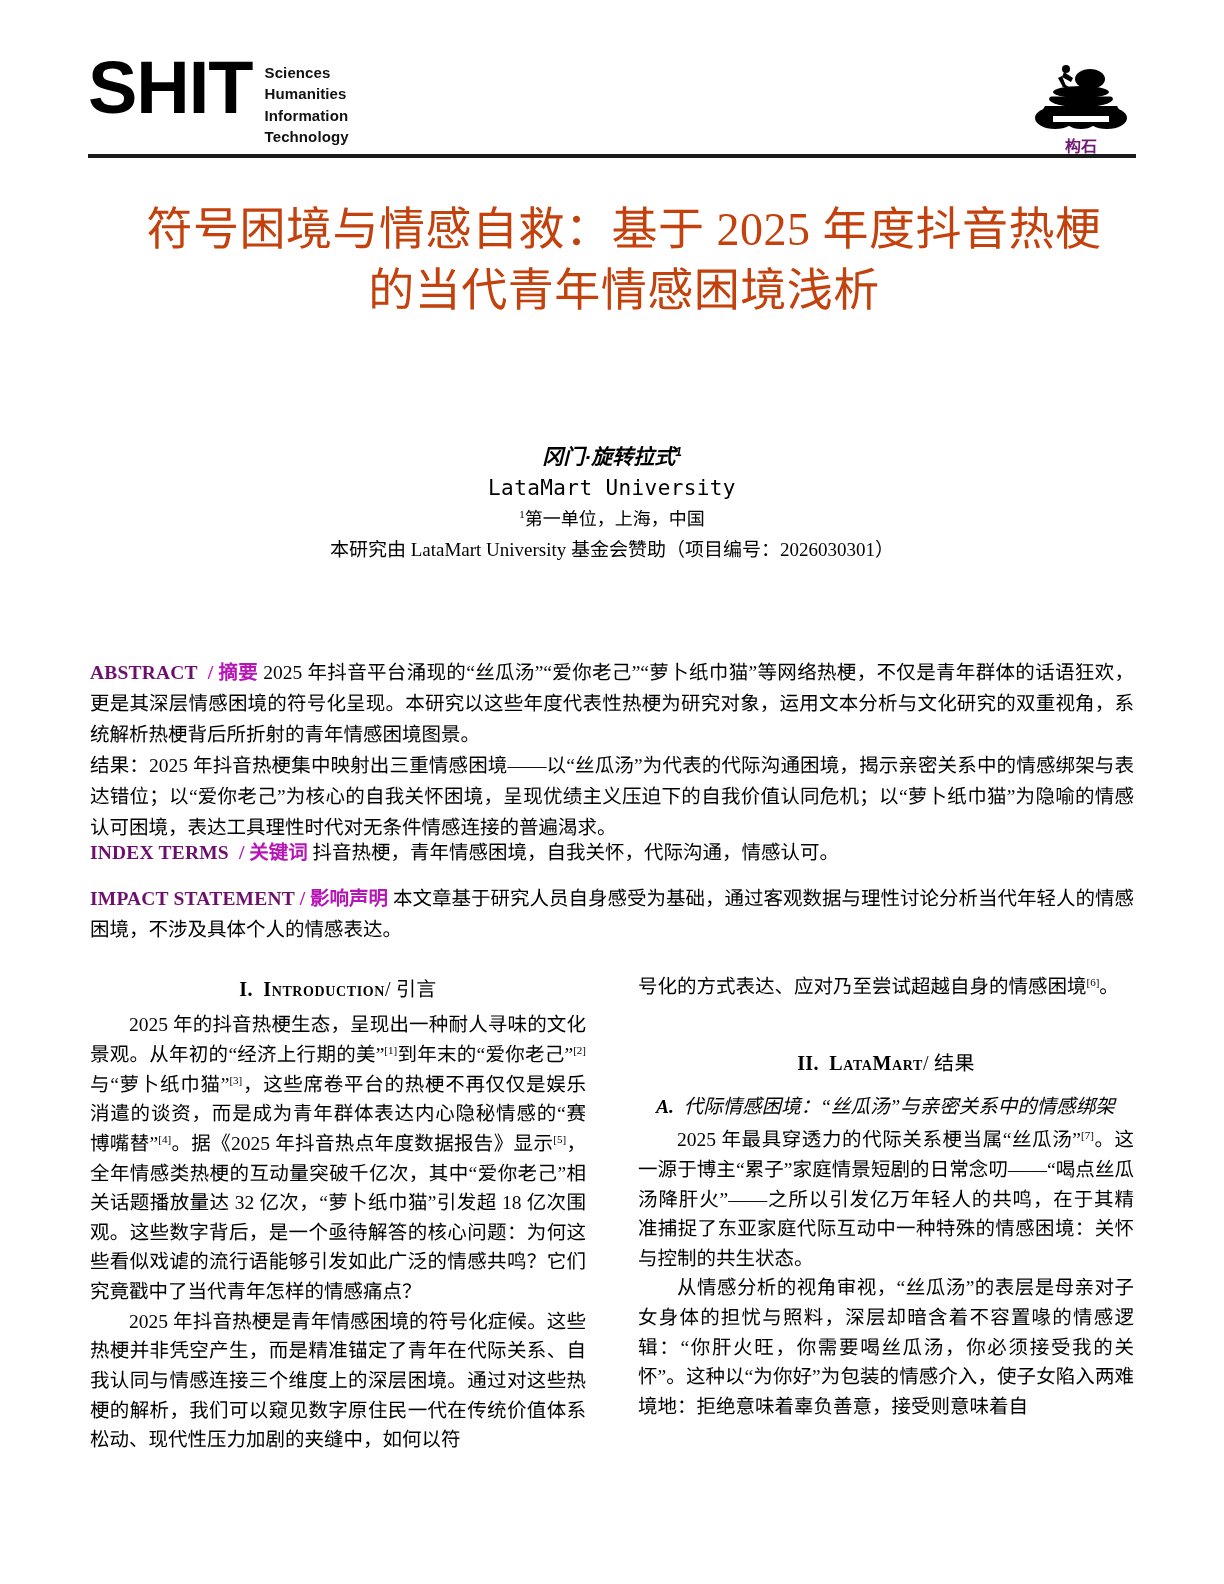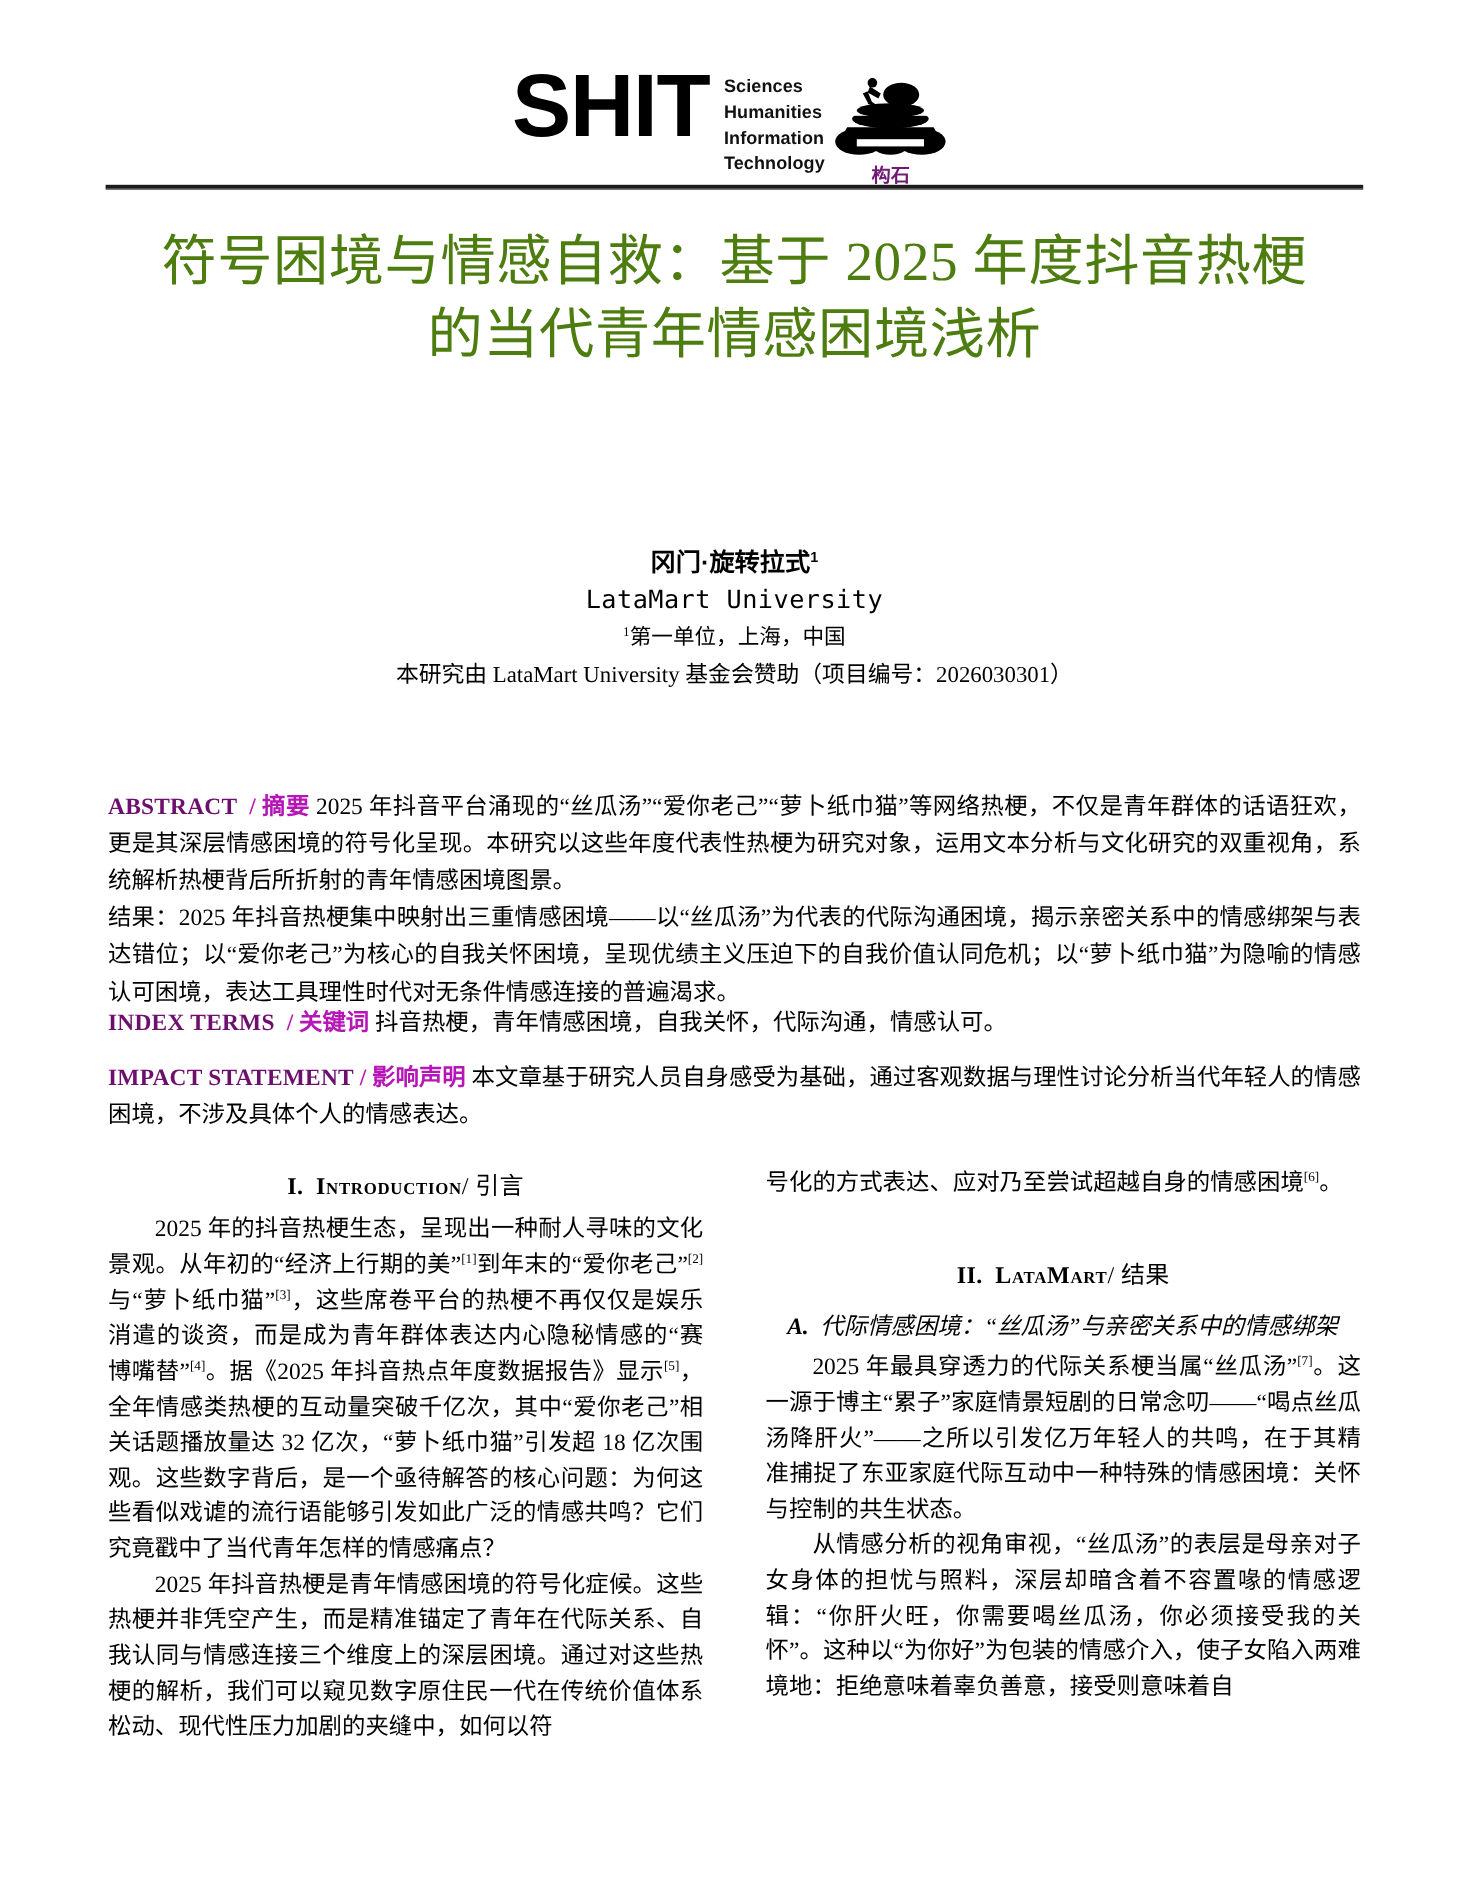"SHIT" .masthead { justify-content: center -> space-between }
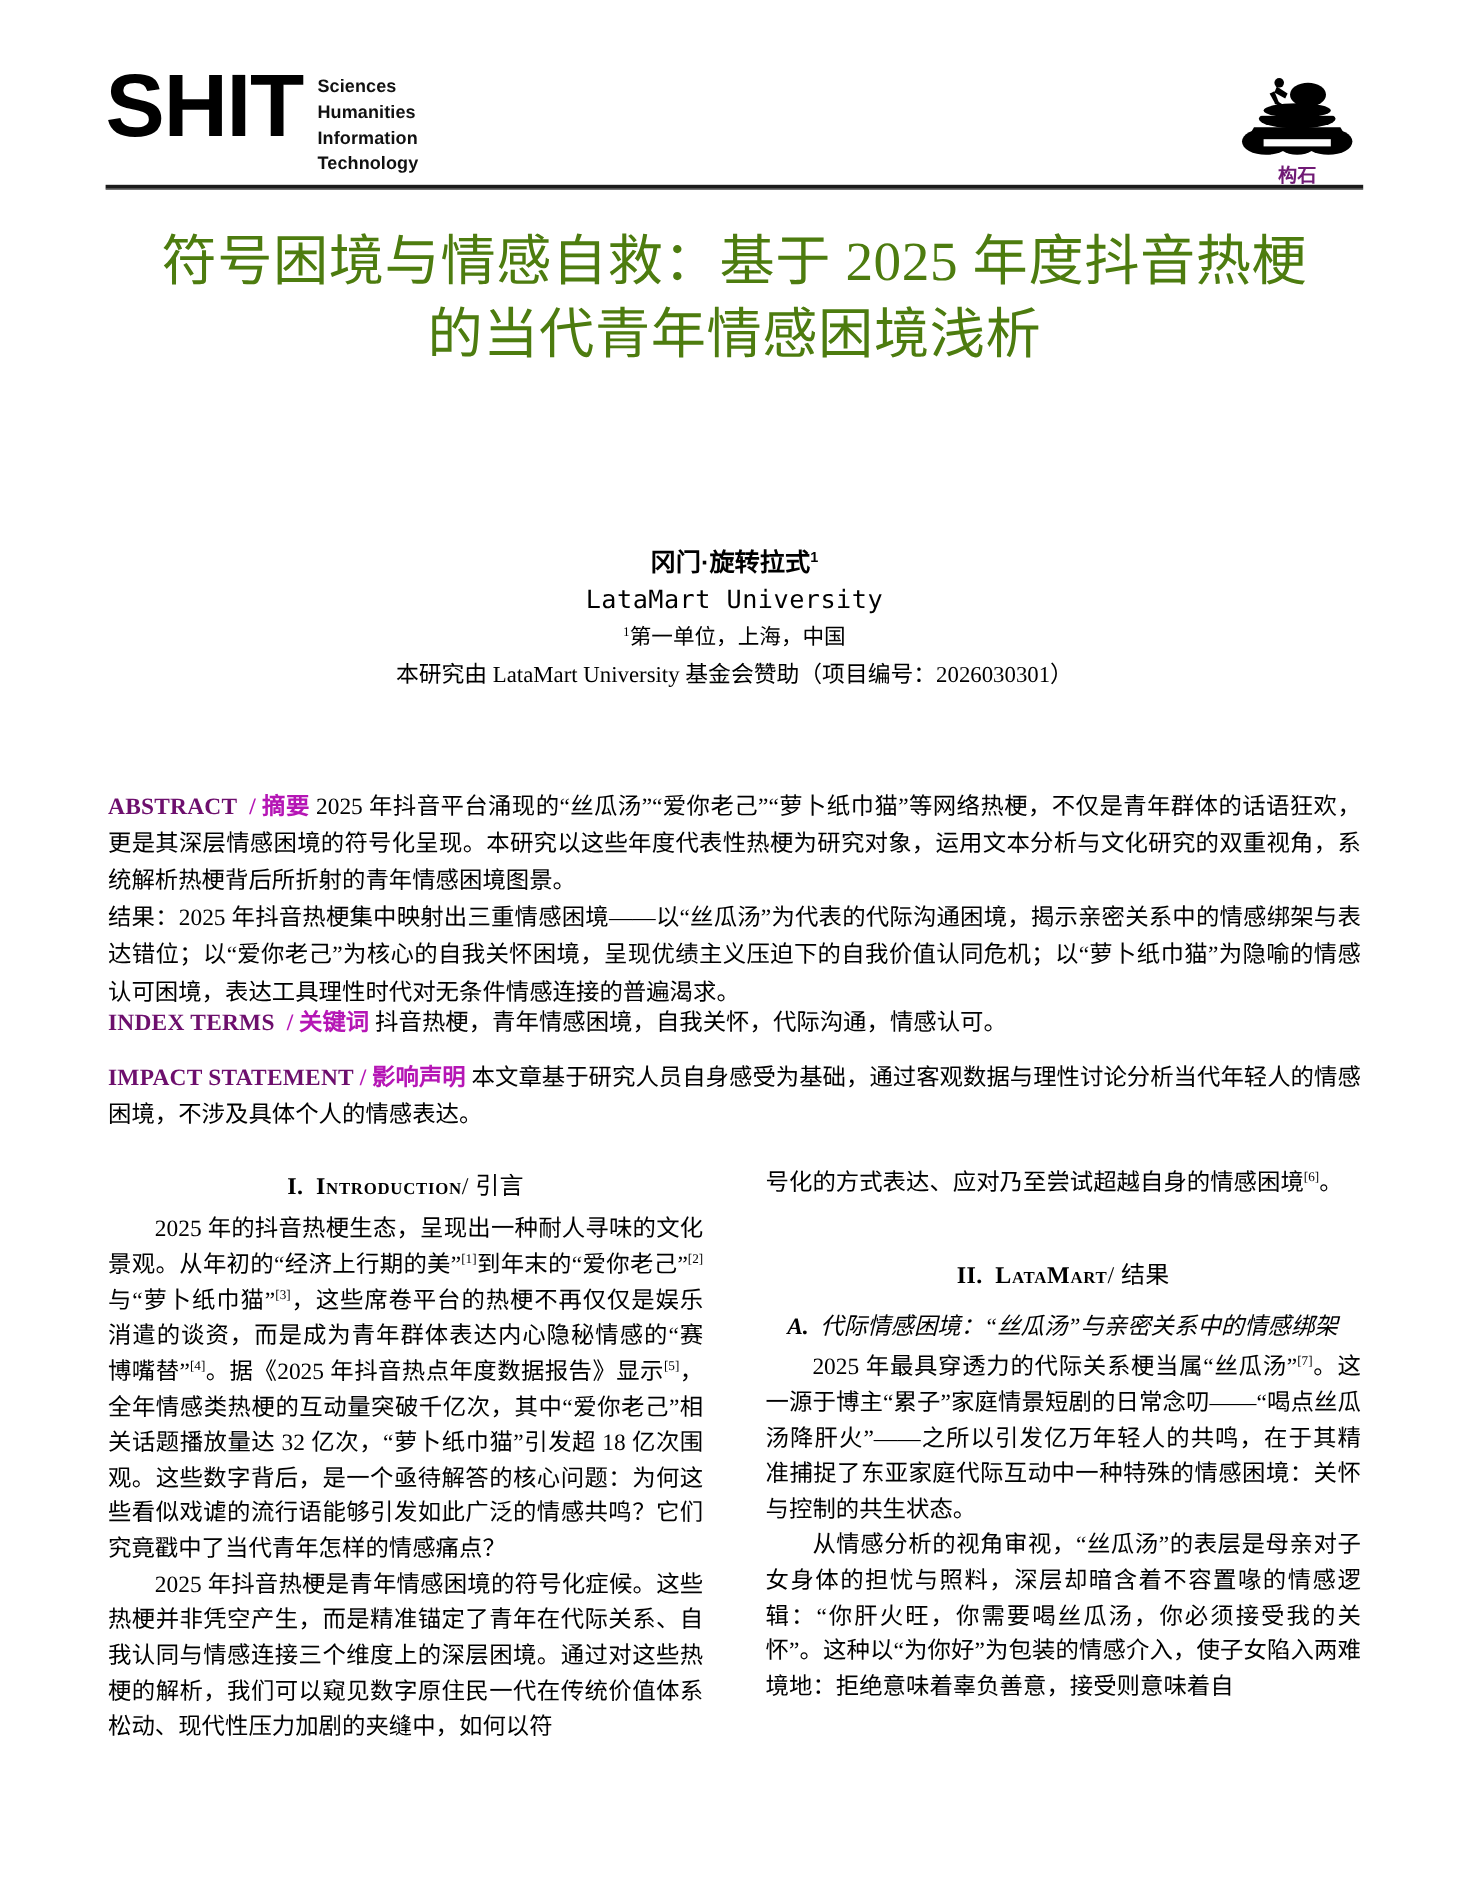"符号困境与情感自救：基于 2025 年度抖音热梗的当代青年情感困境浅析" .doc-title { color: #4d7c0f -> #c2410c; margin: 0 -> 12px }
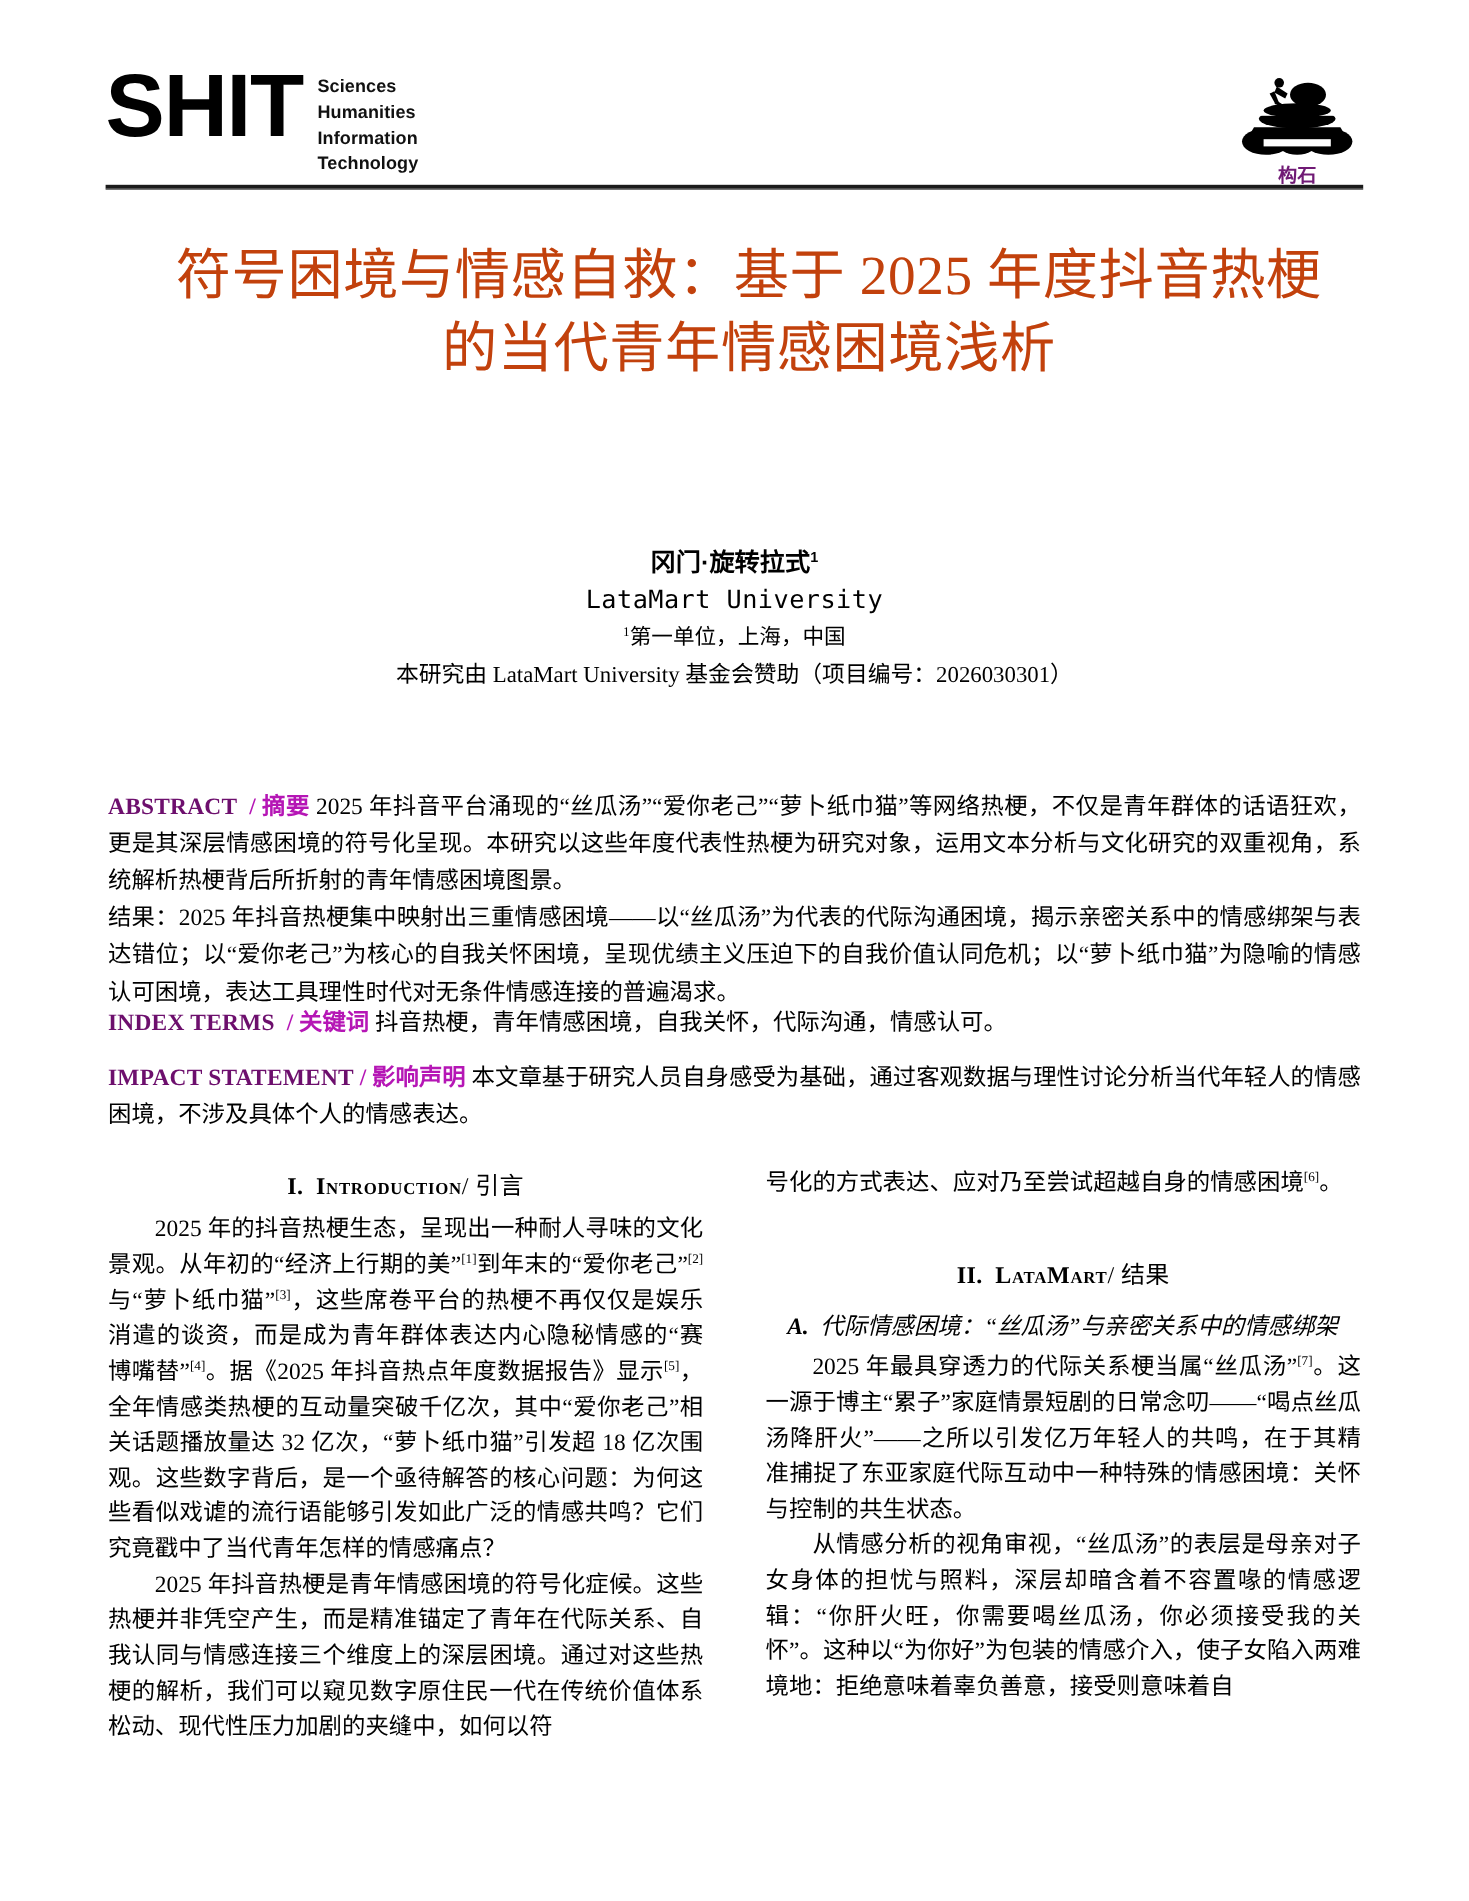"冈门·旋转拉式1" .author-name { font-style: none -> italic; margin: 12px 0 6px 0 -> 0 0 6px 0 }
